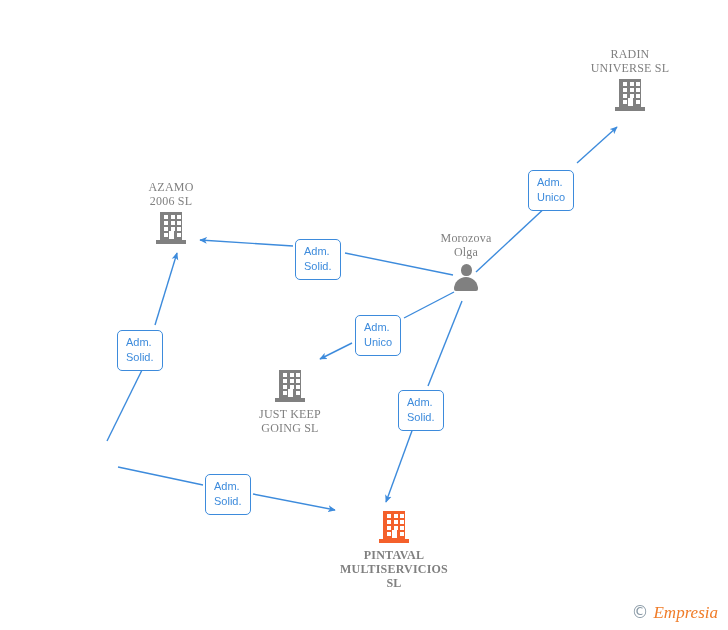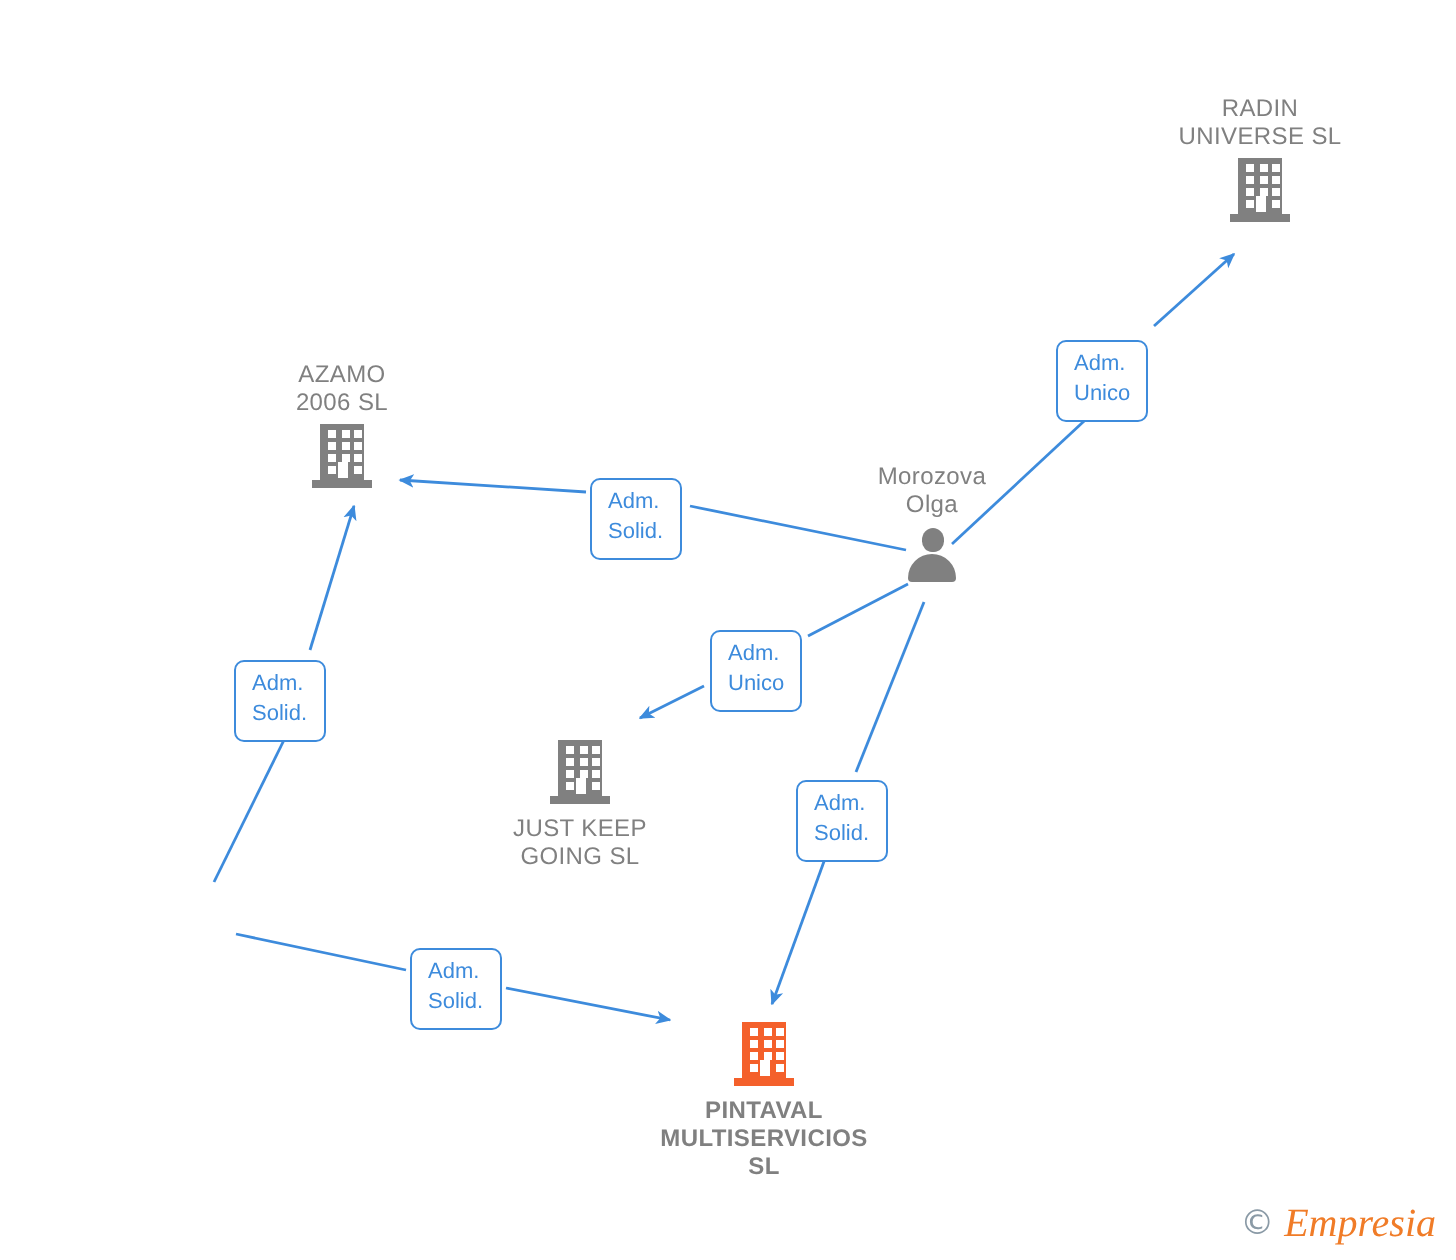"RADIN" .node { font-family: none -> Liberation Serif, serif }
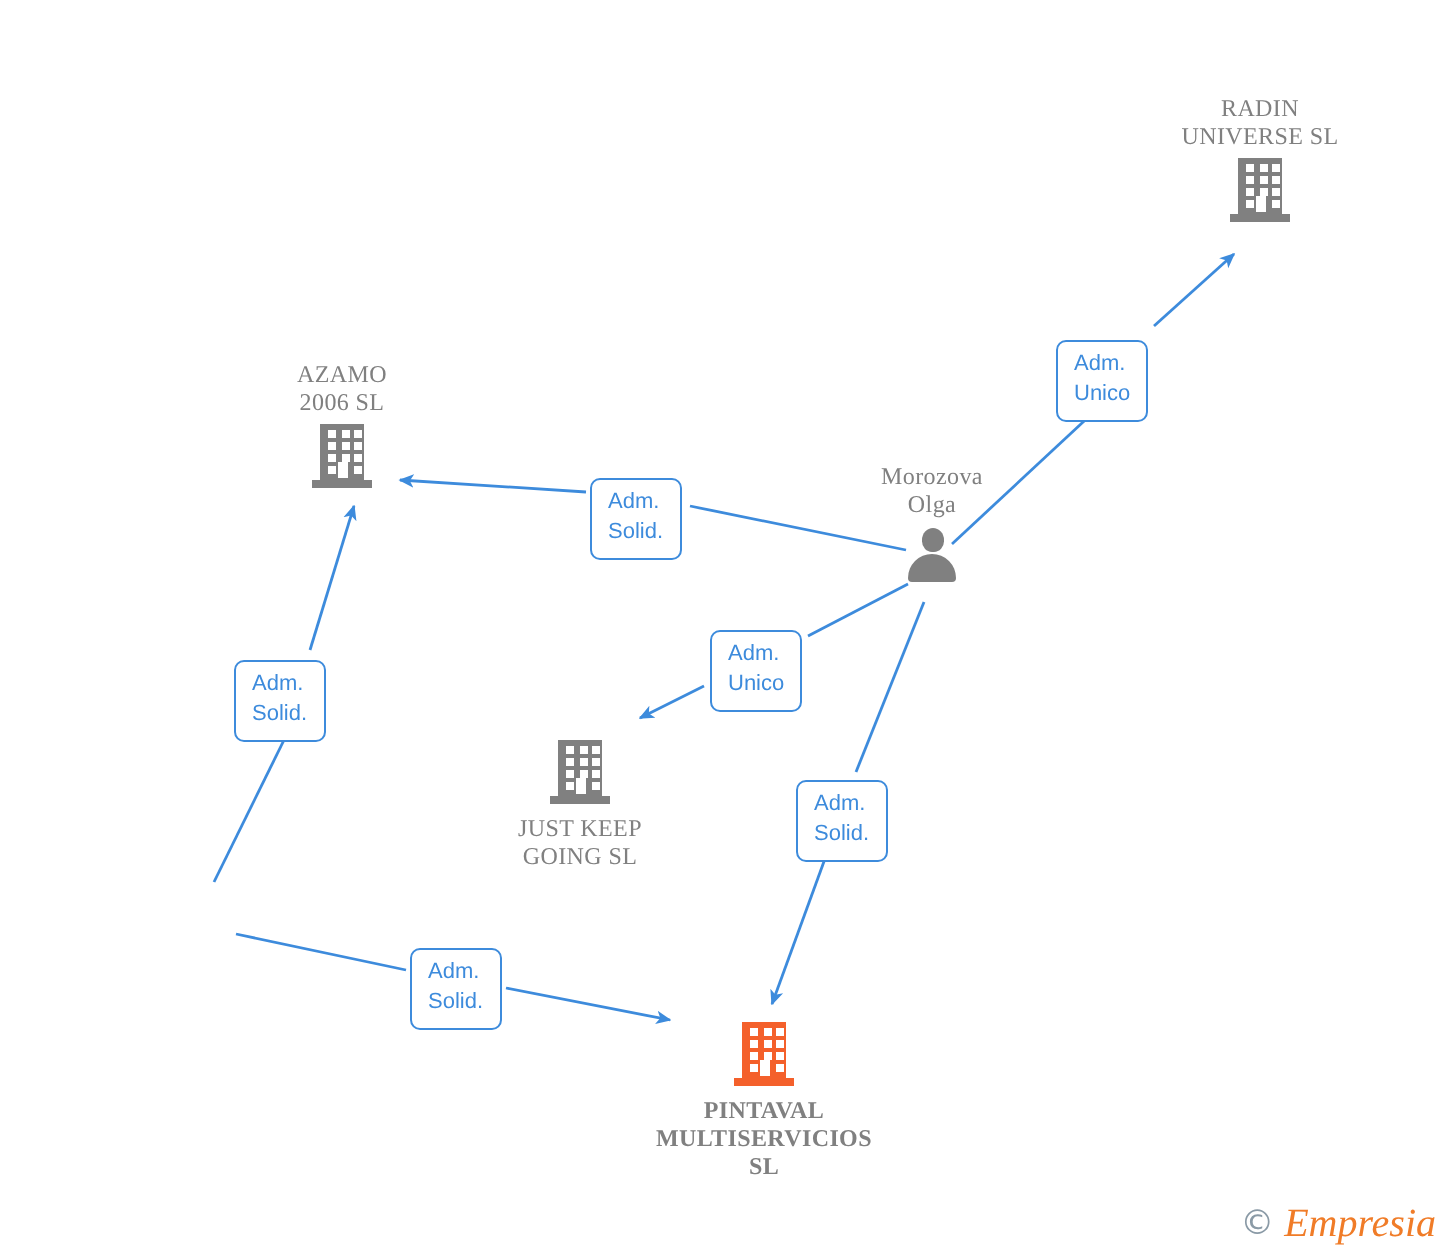"PINTAVAL" div.node { left: 312px -> 324px }
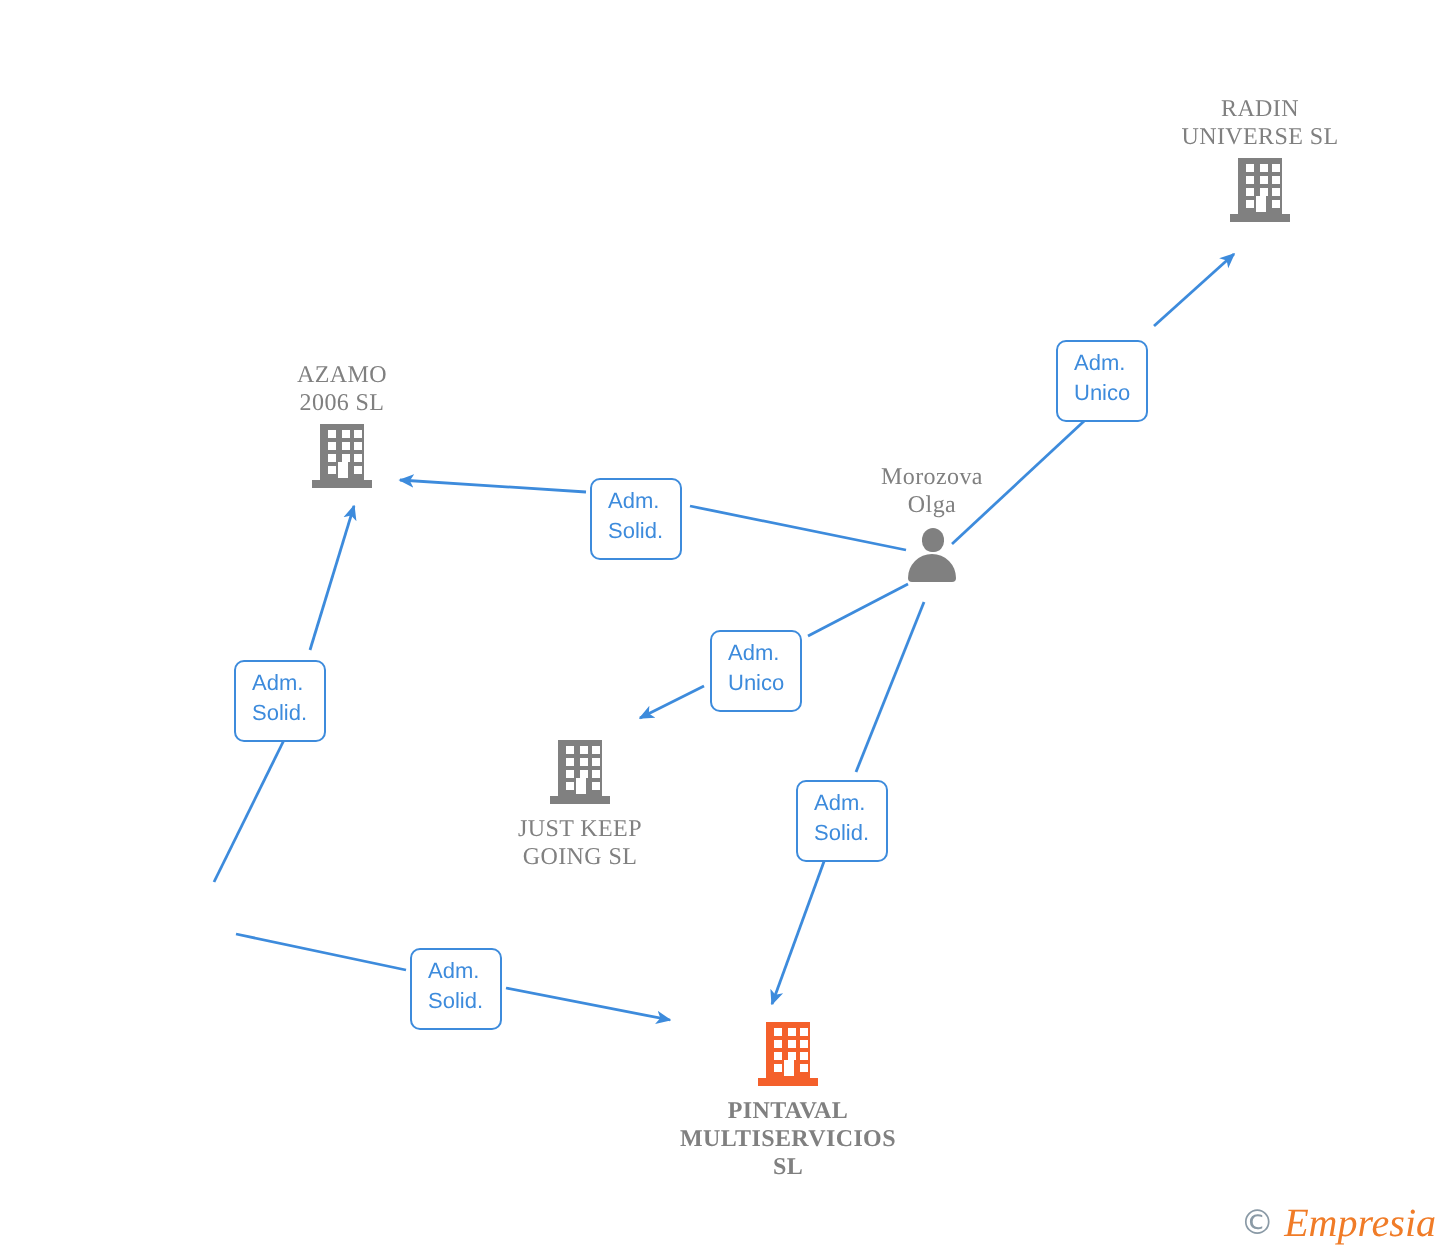"Empresia" #watermark .brand { font-size: 20px -> 17px }
